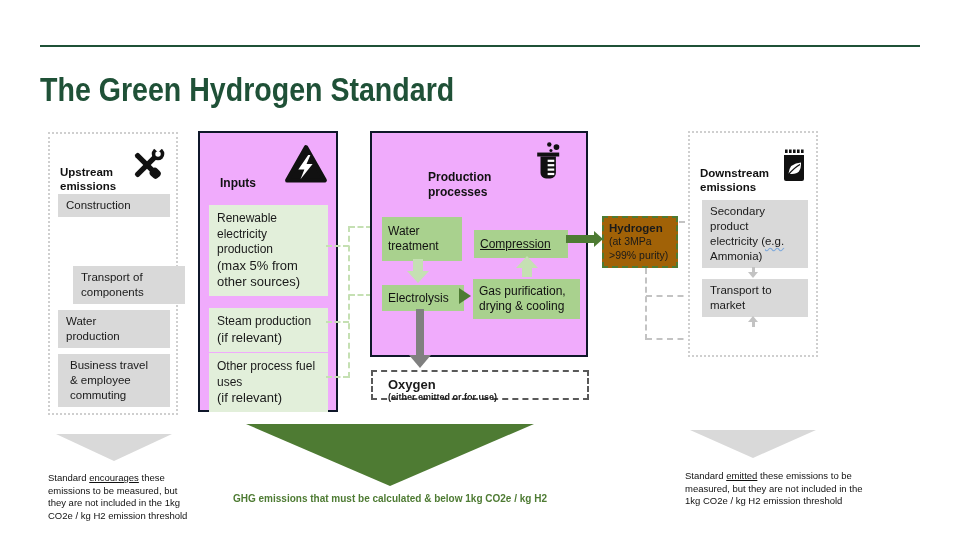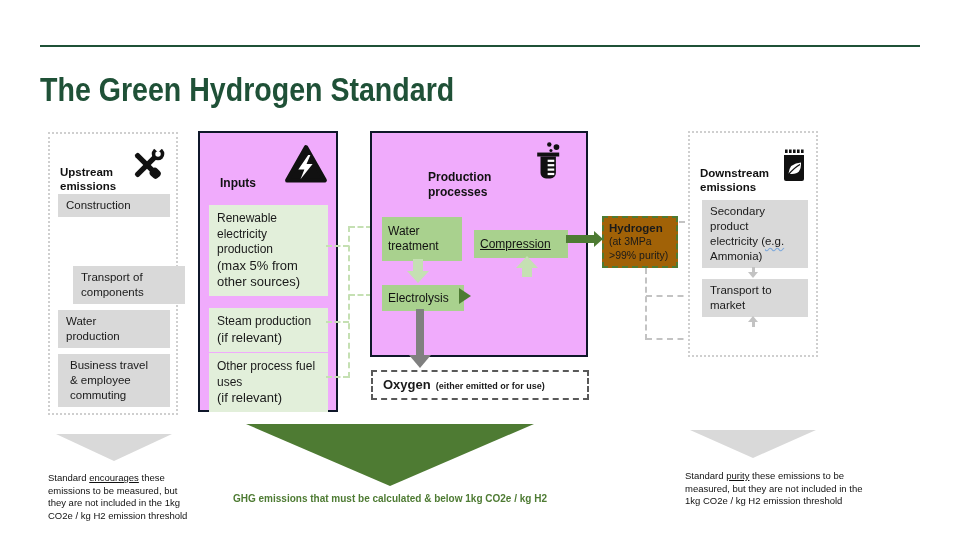"Gas purification, drying & cooling" div.abs { html: none -> <div>Gas purification, drying &amp; cooling</div> }
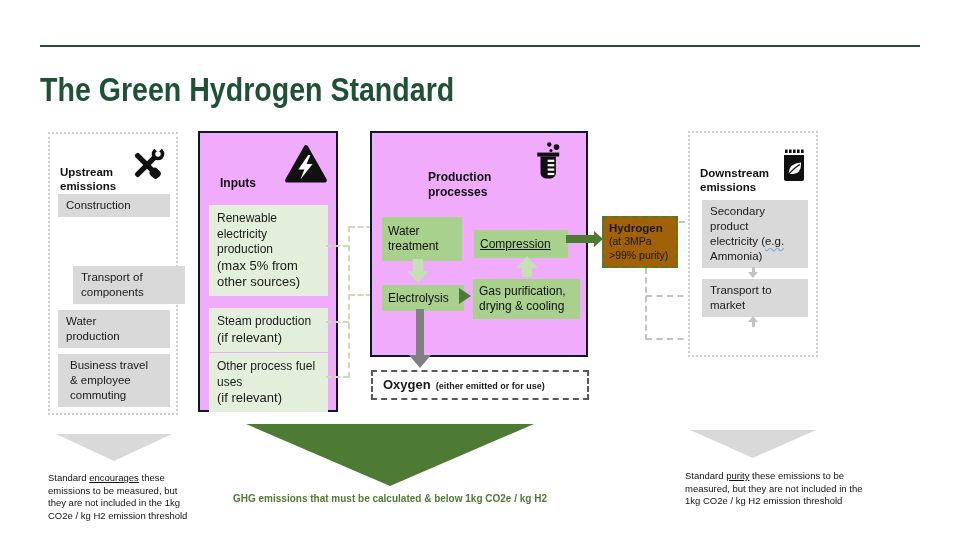"Oxygen" #oxygen-box { flex-direction: none -> column }
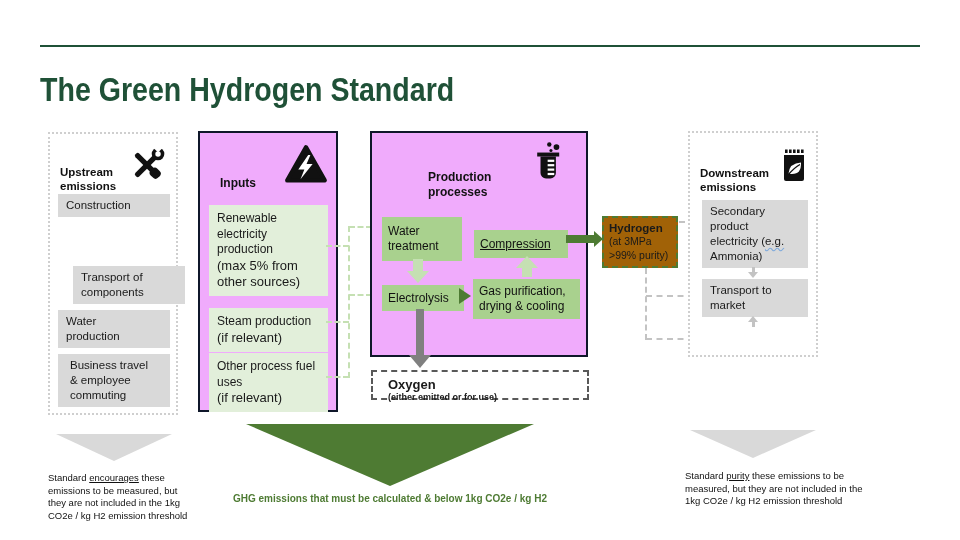"purity" span.u { text: purity -> emitted }
